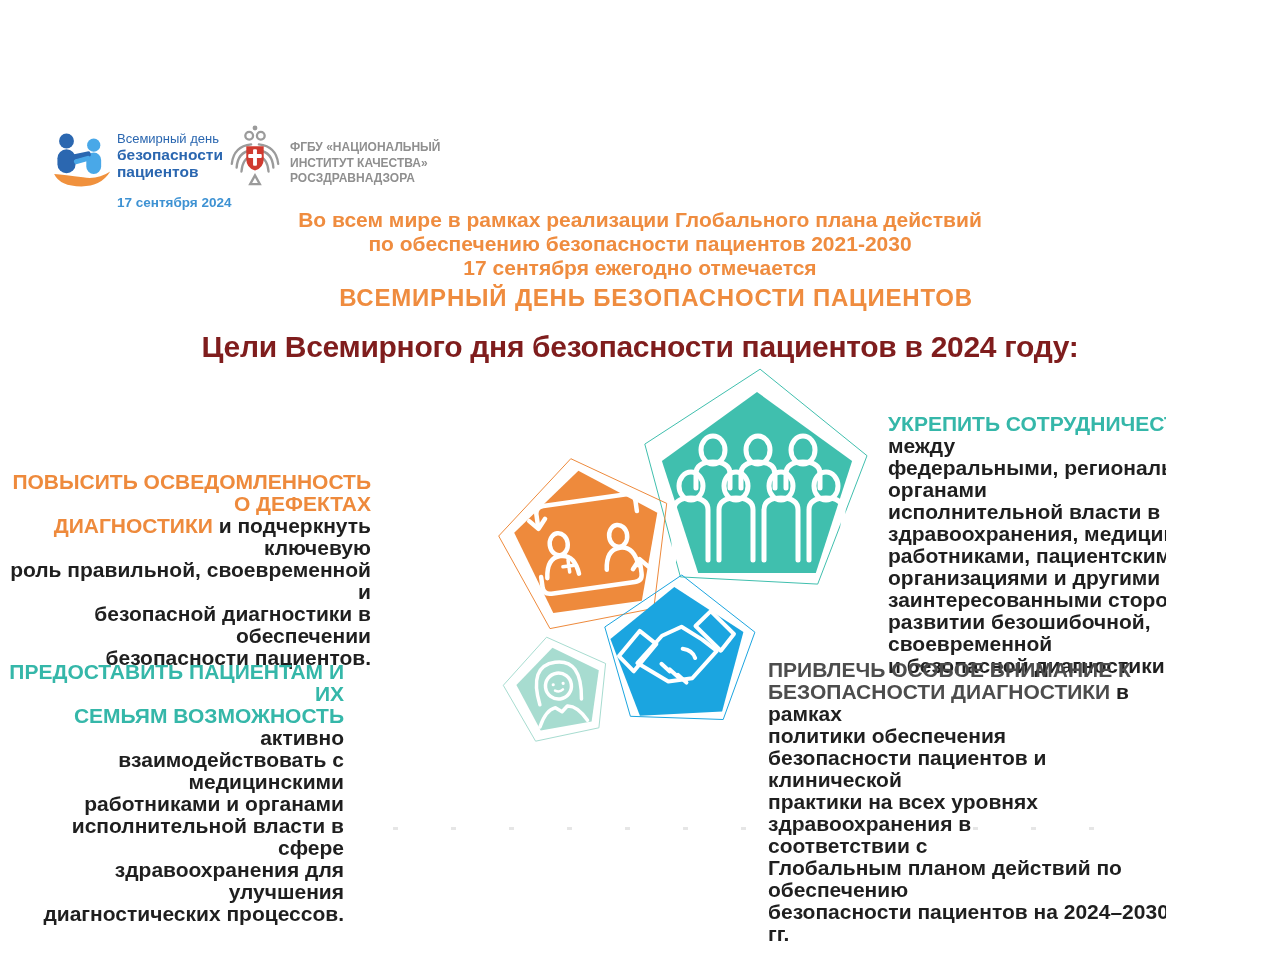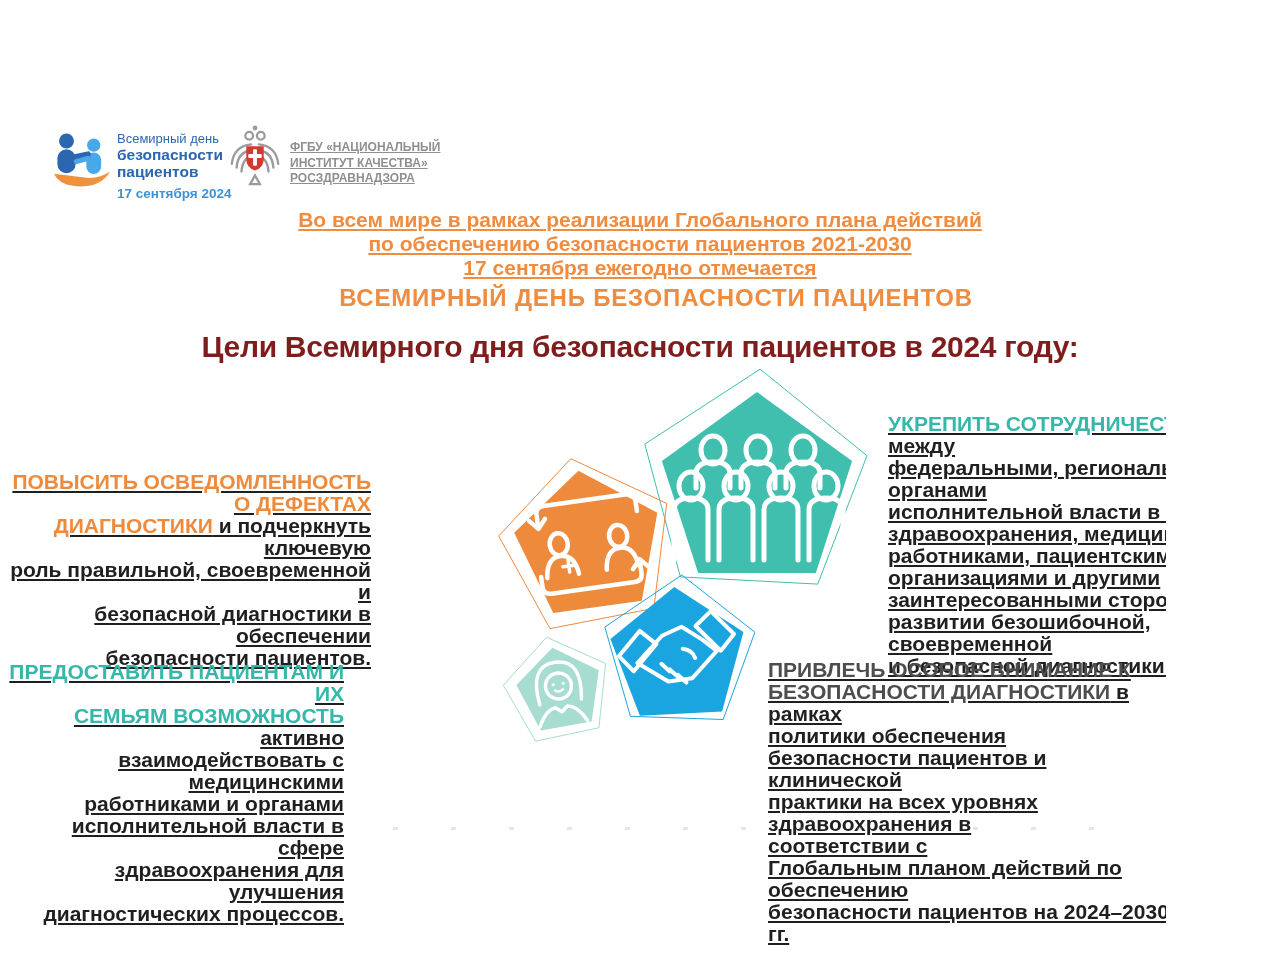"ФГБУ «НАЦИОНАЛЬНЫЙ" .pre { text-decoration: underline -> none }
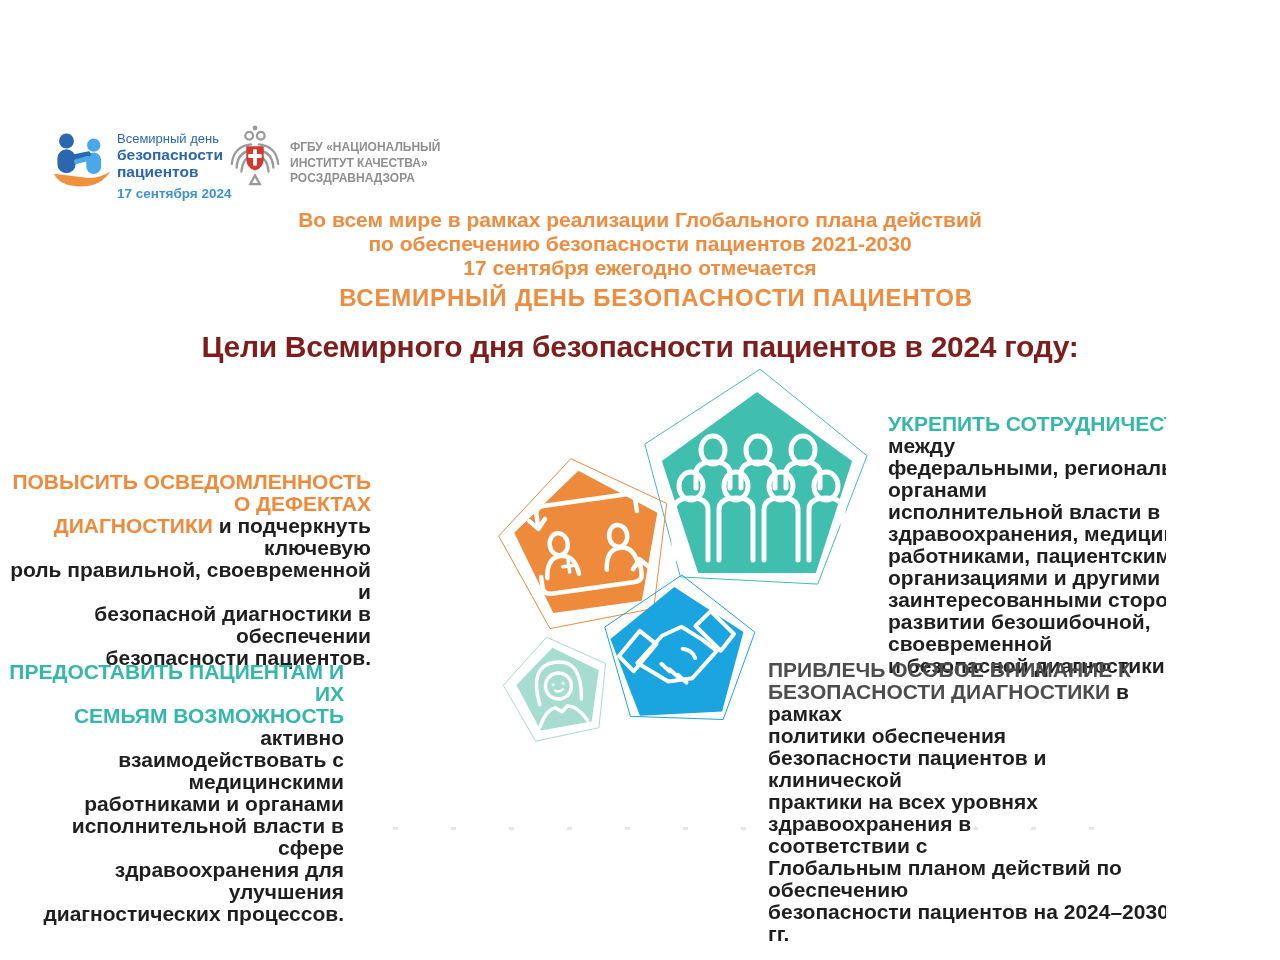"17 сентября 2024" .logo-date { margin-top: 6px -> 15px }
